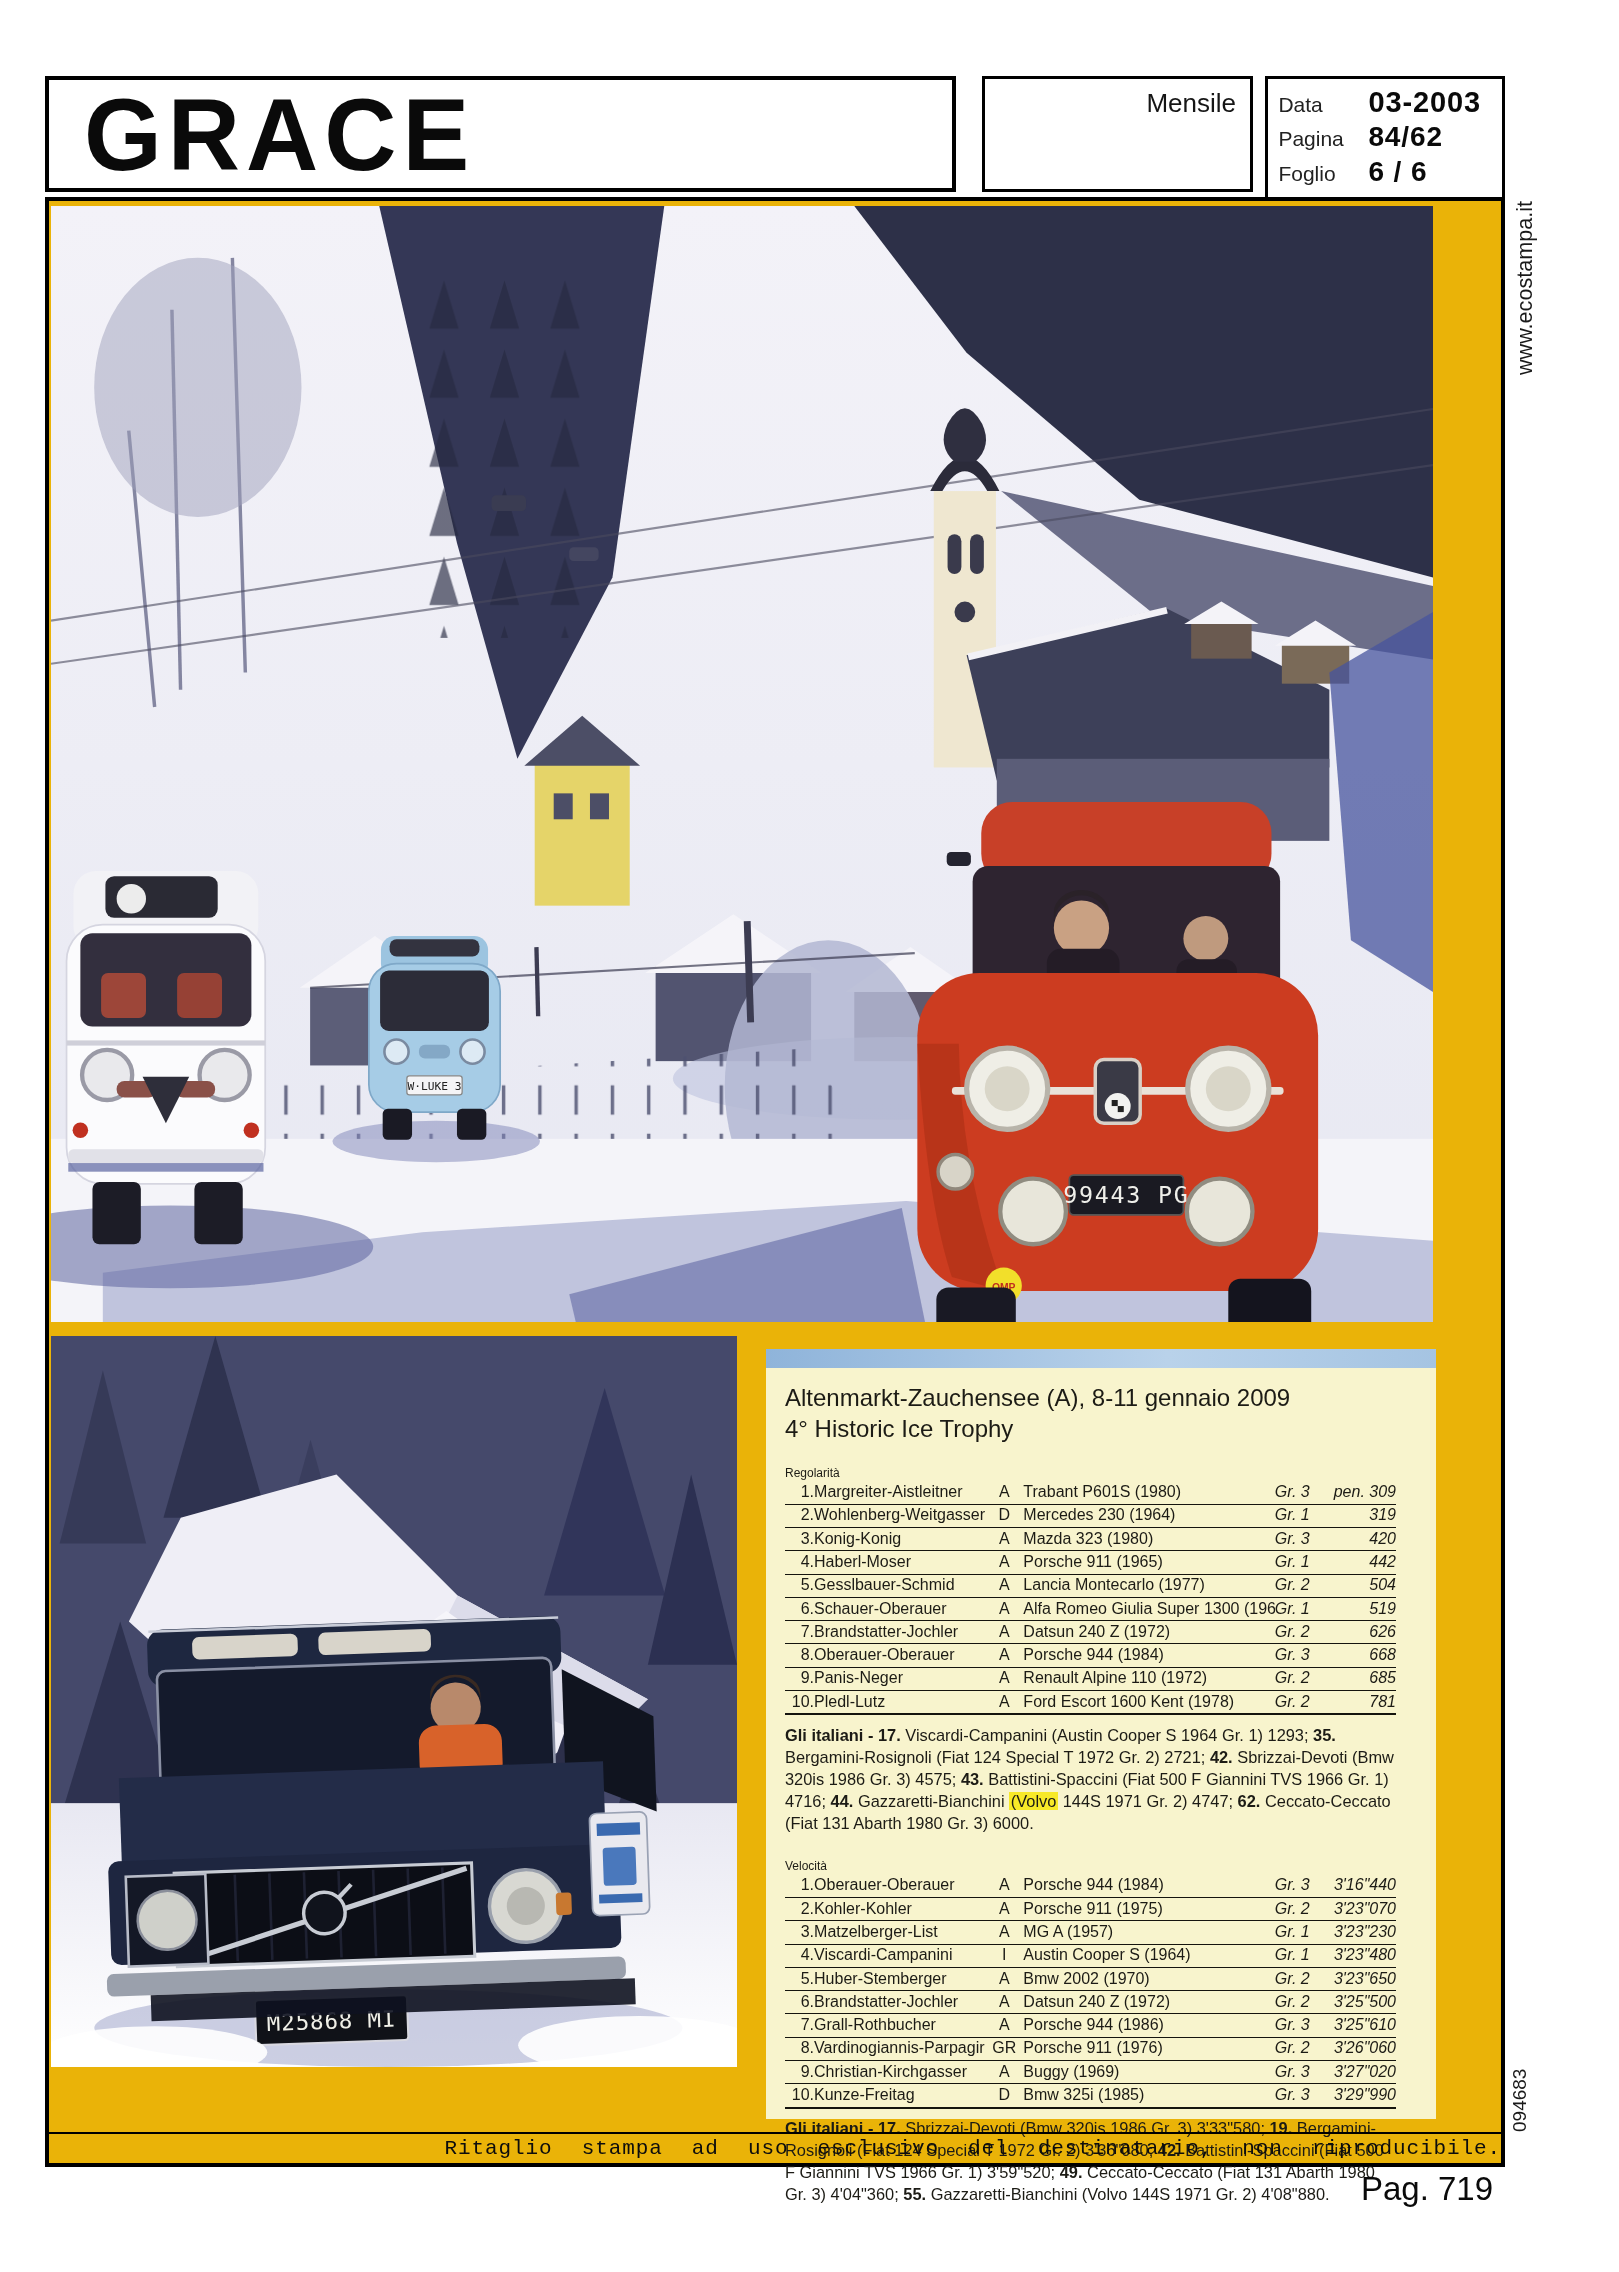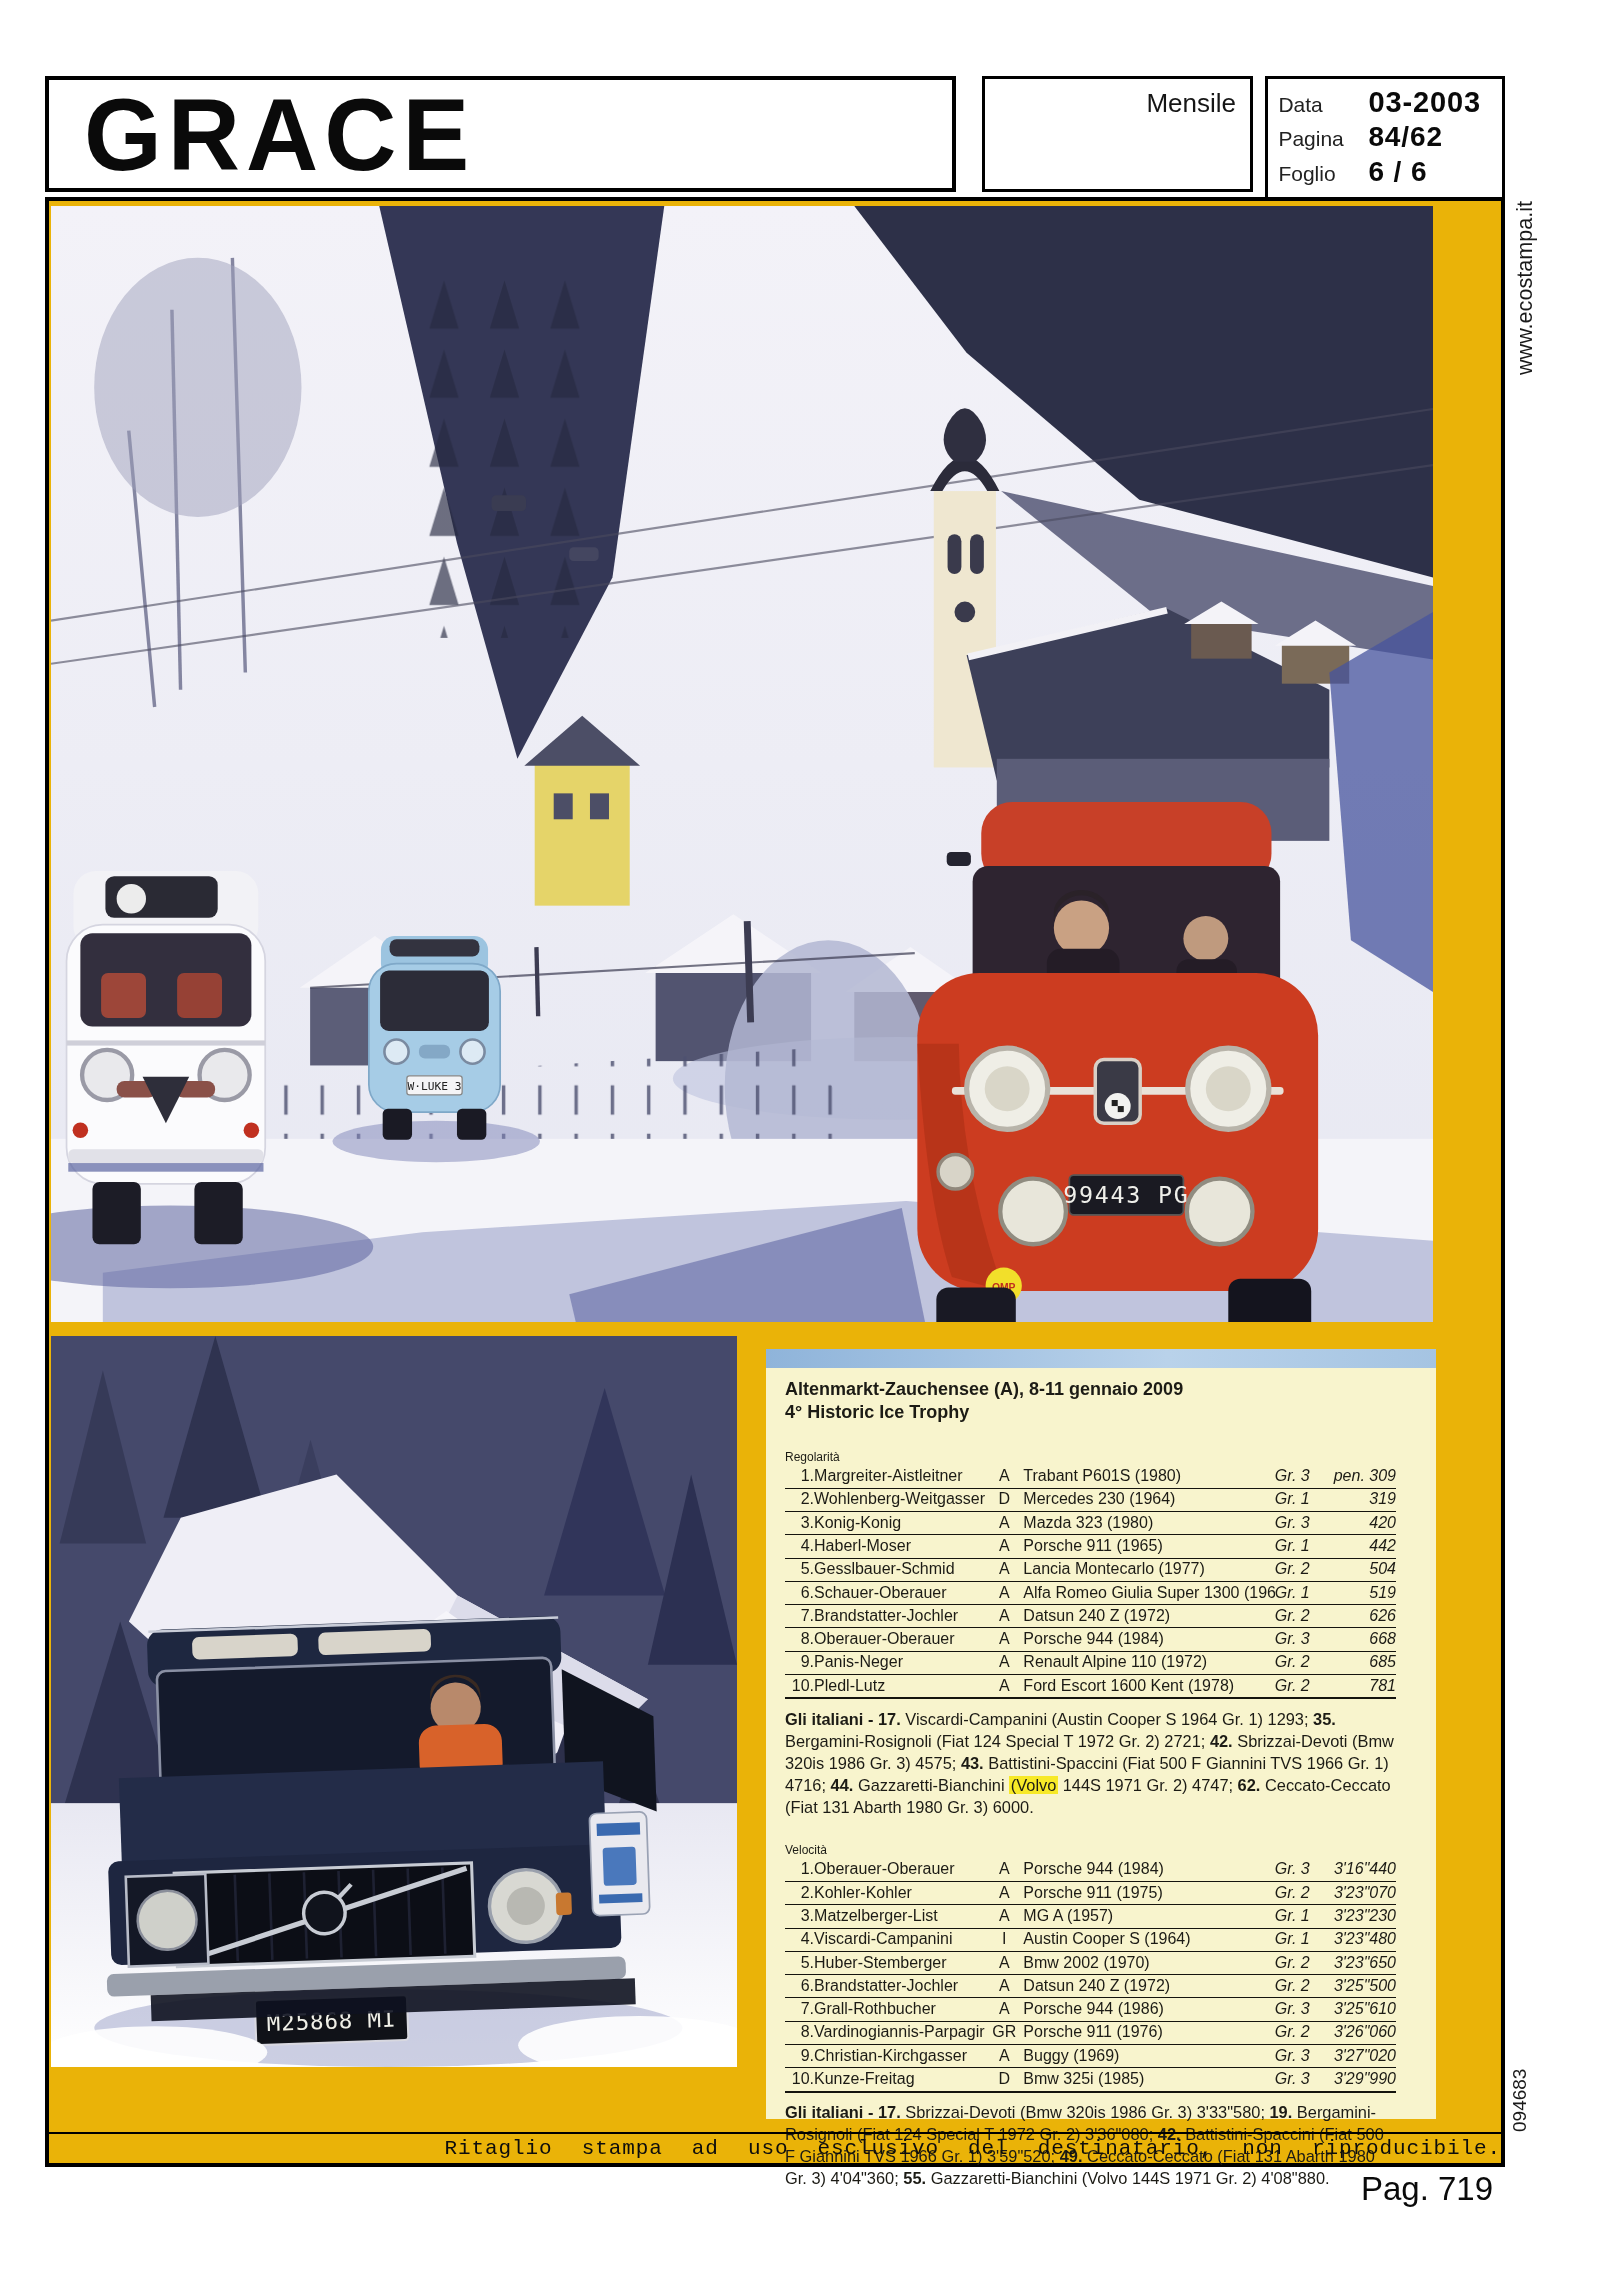"Altenmarkt-Zauchensee (A), 8-11 gennaio" .event-title { font-size: 18px -> 24px; font-weight: 700 -> 400; margin-top: none -> 8px }
